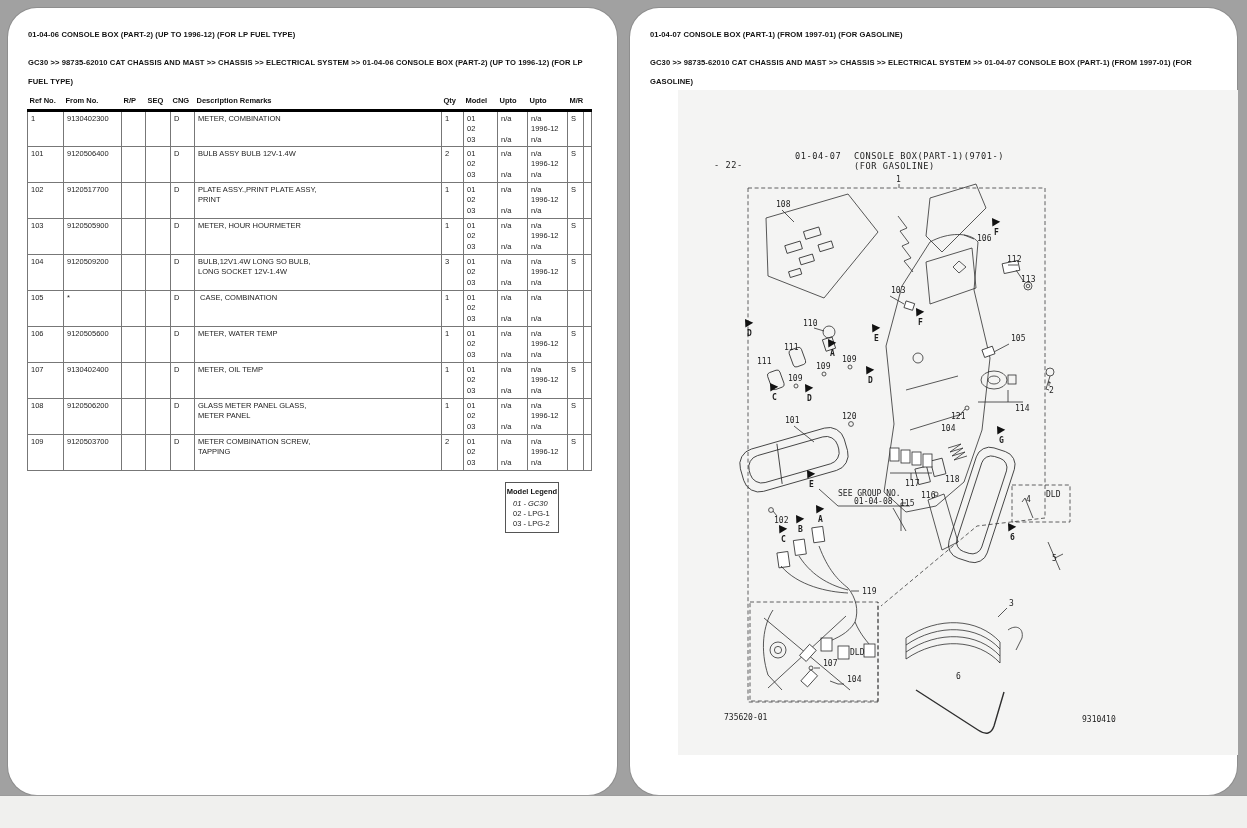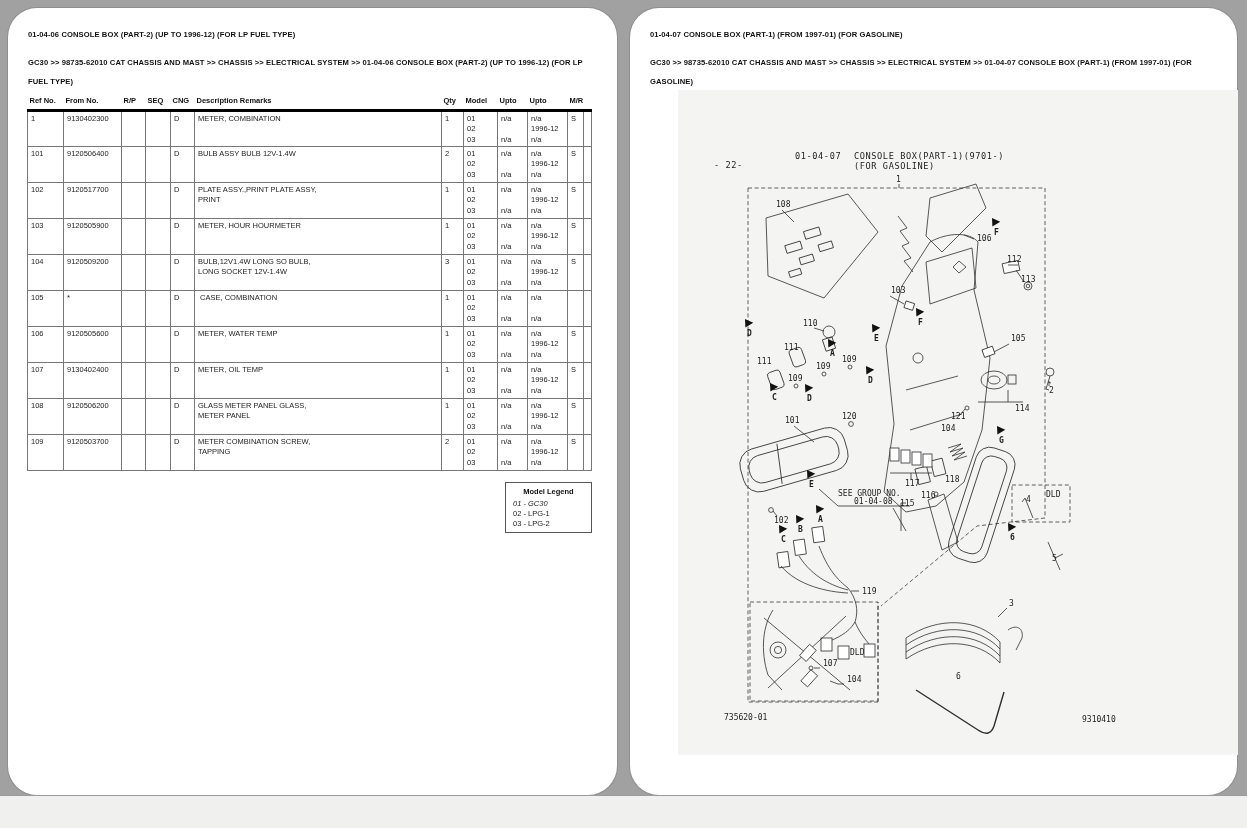"Model Legend" .legend-box { width: 87px -> 54px }
